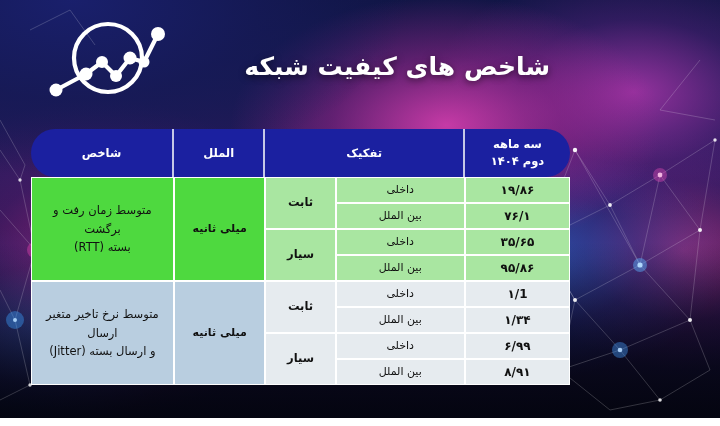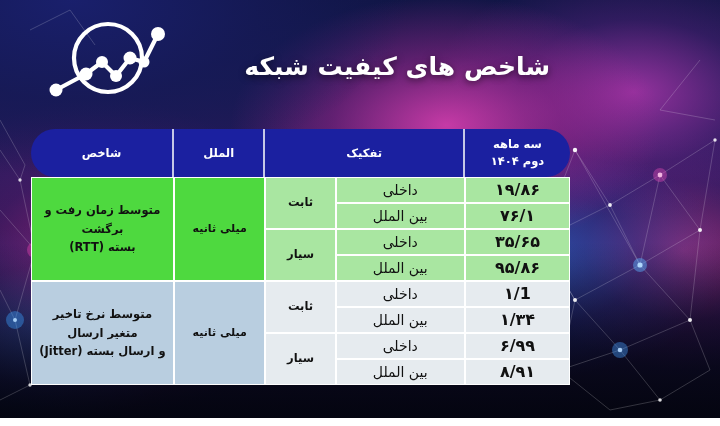"داخلی" td.split { font-size: 14px -> 11px }
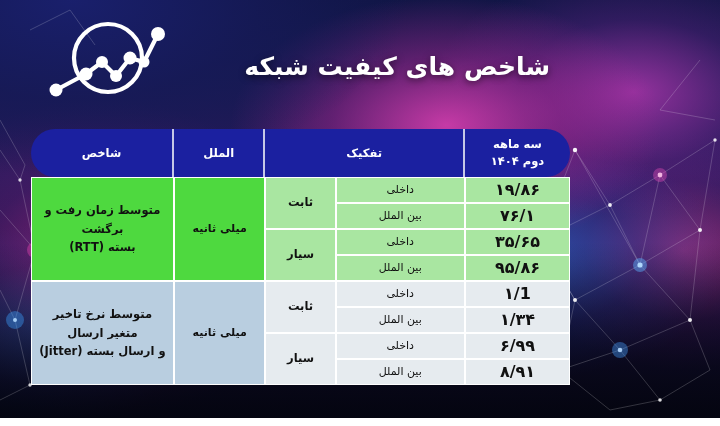"۱۹/۸۶" td.val { font-size: 16px -> 12px }
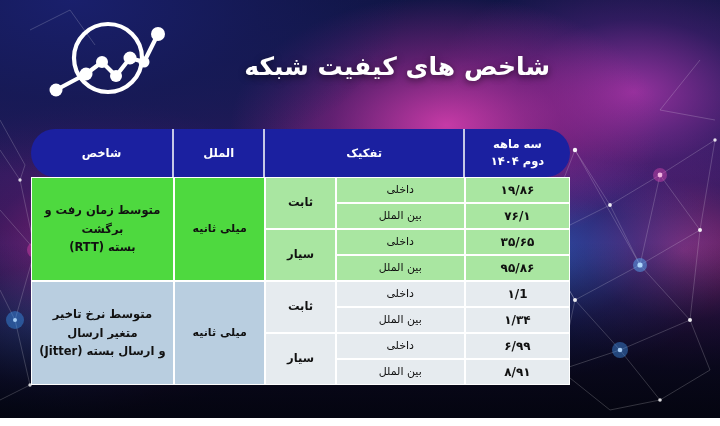"متوسط زمان رفت و برگشت" td.metric { font-weight: bold -> normal }
